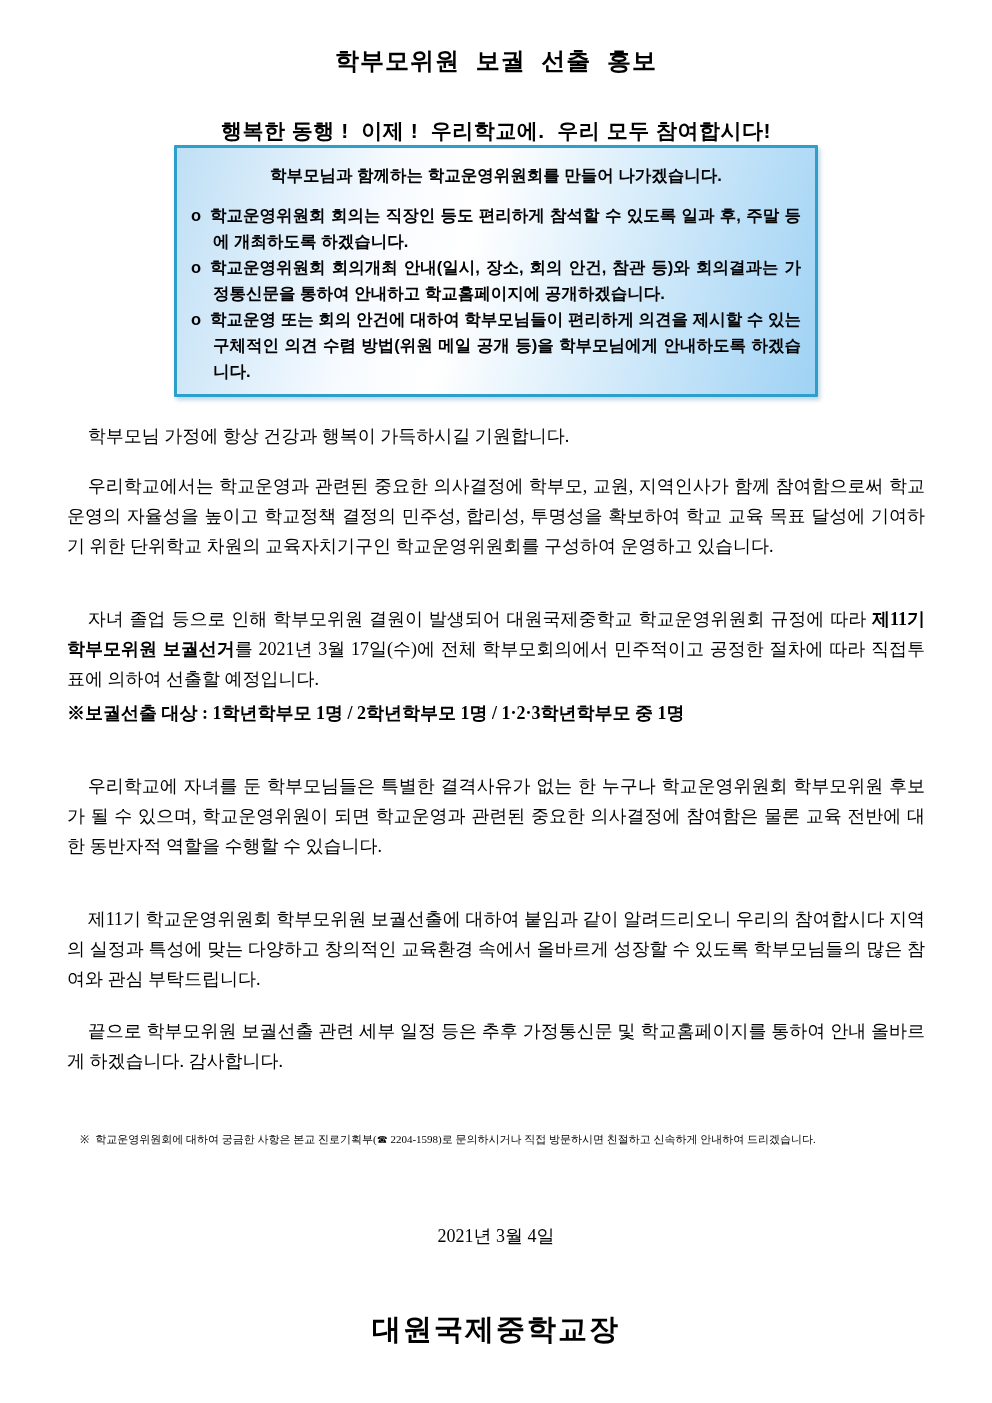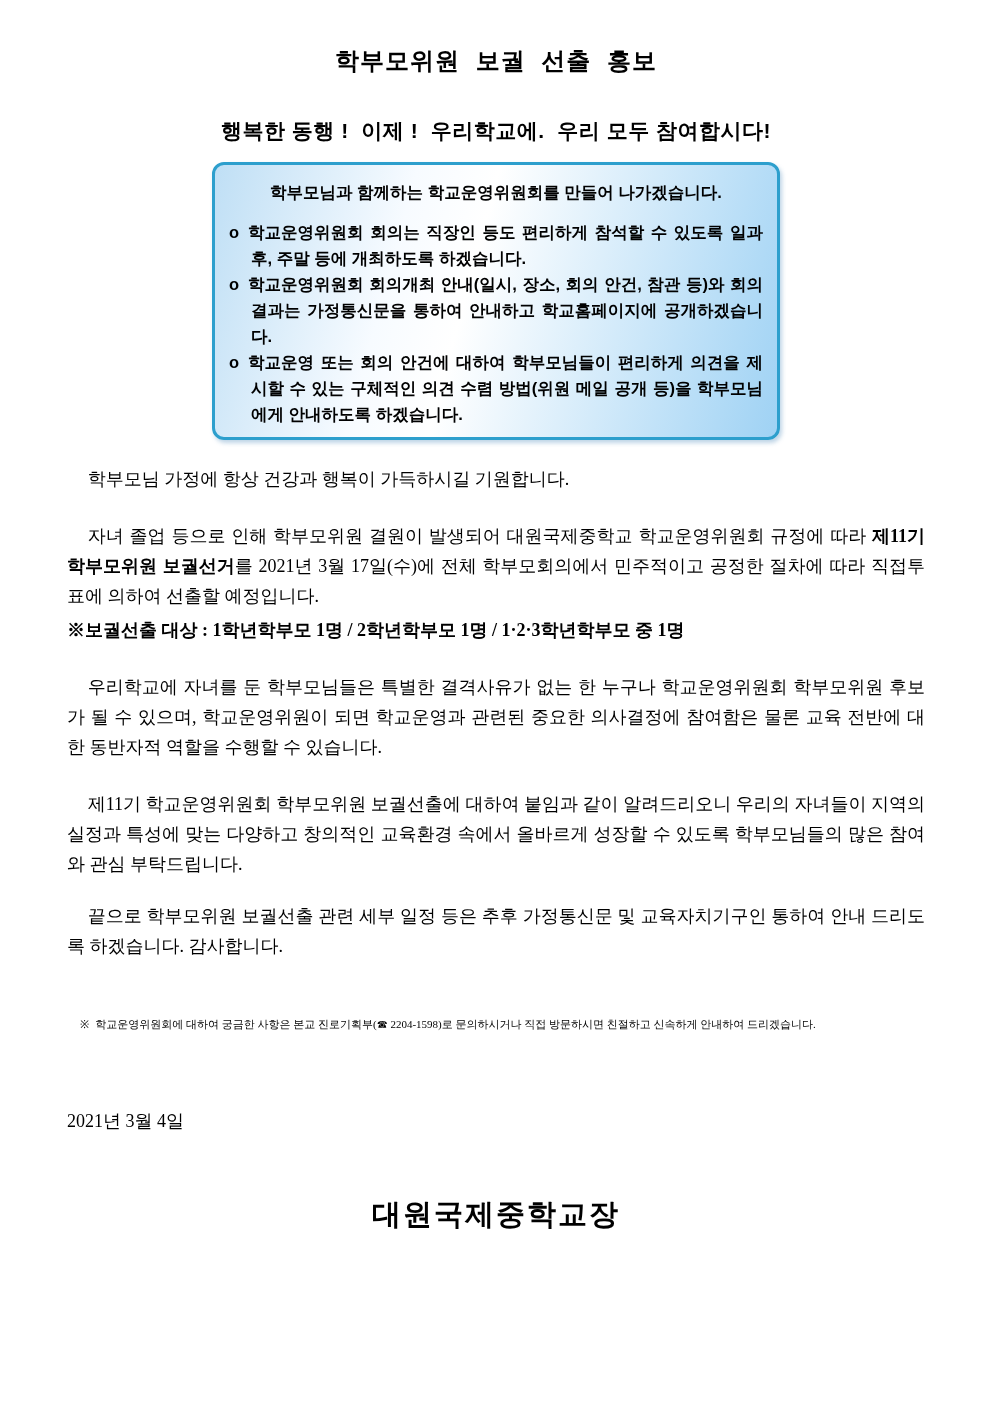"학부모님과 함께하는 학교운영위원회를 만들어 나가겠습니다." .notice-box { border-radius: 12px -> 1px; margin: 17px auto 0 auto -> 0 auto 0 auto; width: 568px -> 644px }
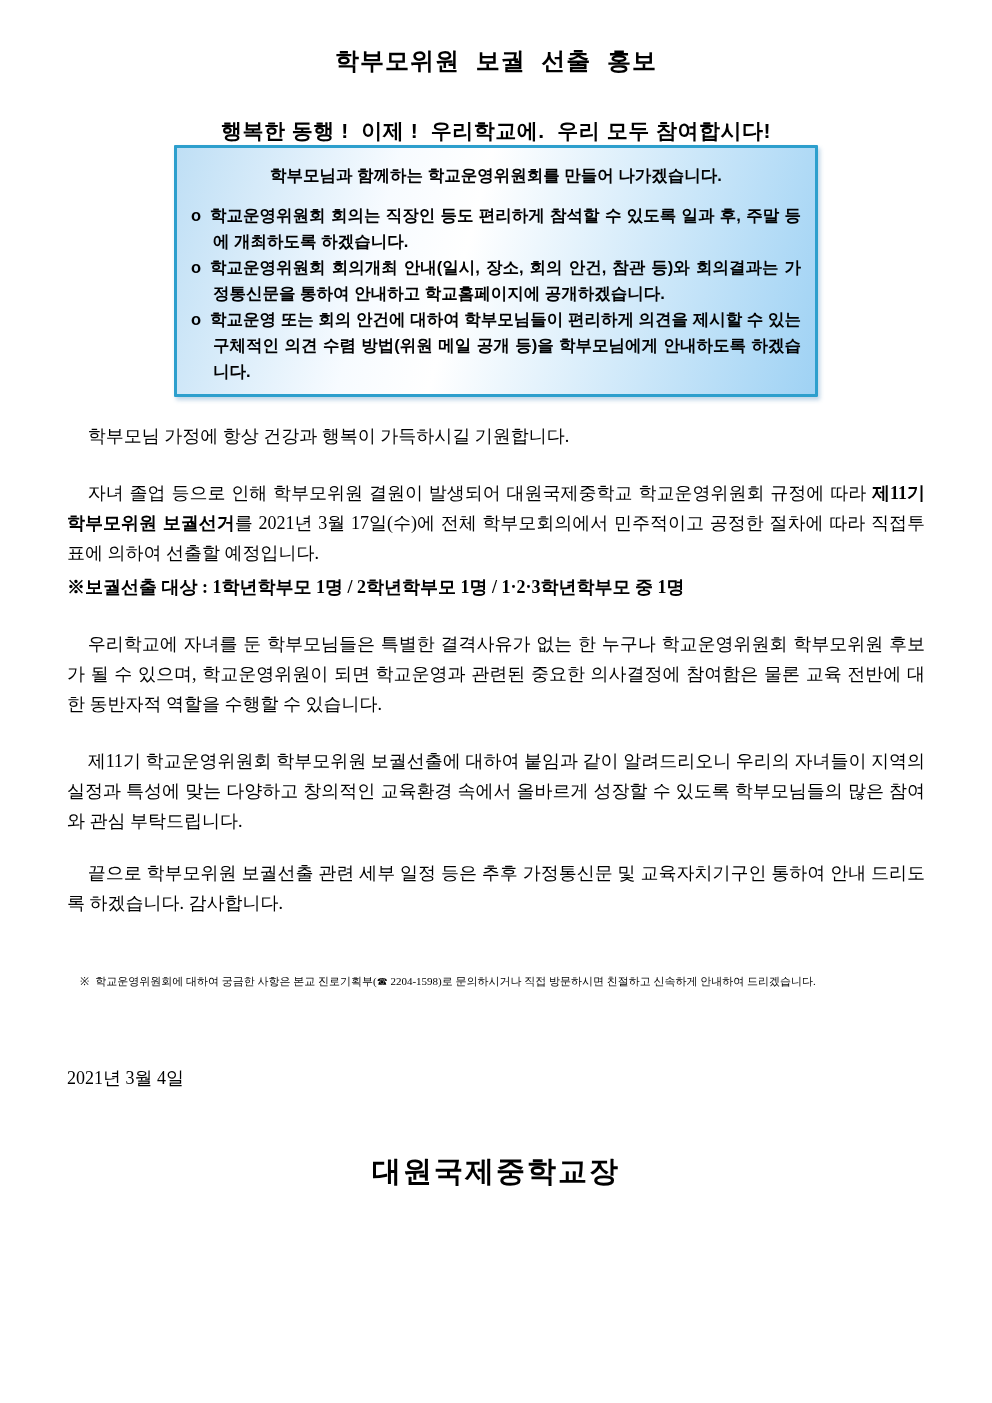"우리학교에서는 학교운영과 관련된 중요한 의사결정에" p.body-p { html: none -> <p>우리학교에서는 학교운영과 관련된 중요한 의사결정에 학부모, 교원, 지역인사가 함께 참여함으로써 학교운영의 자율성을 높이고 학교정책 결정의 민주성, 합리성, 투명성을 확보하여 학교 교육 목표 달성에 기여하기 위한 단위학교 차원의 교육자치기구인 학교운영위원회를 구성하여 운영하고 있습니다.</p> }
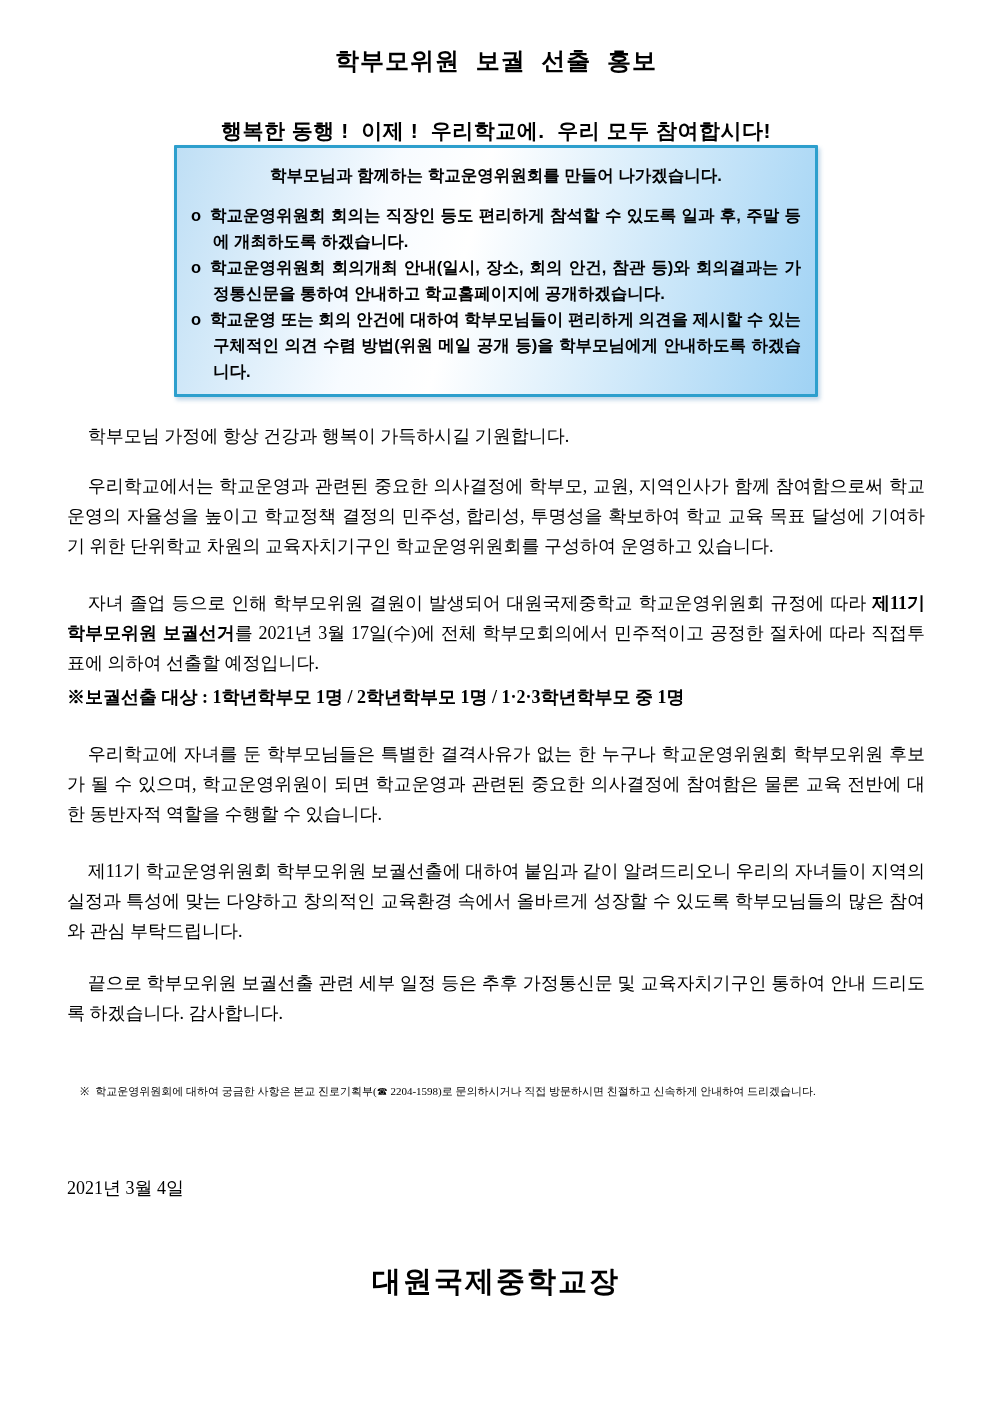"자녀 졸업 등으로 인해 학부모위원" .gap-top { margin-top: 27px -> 43px }
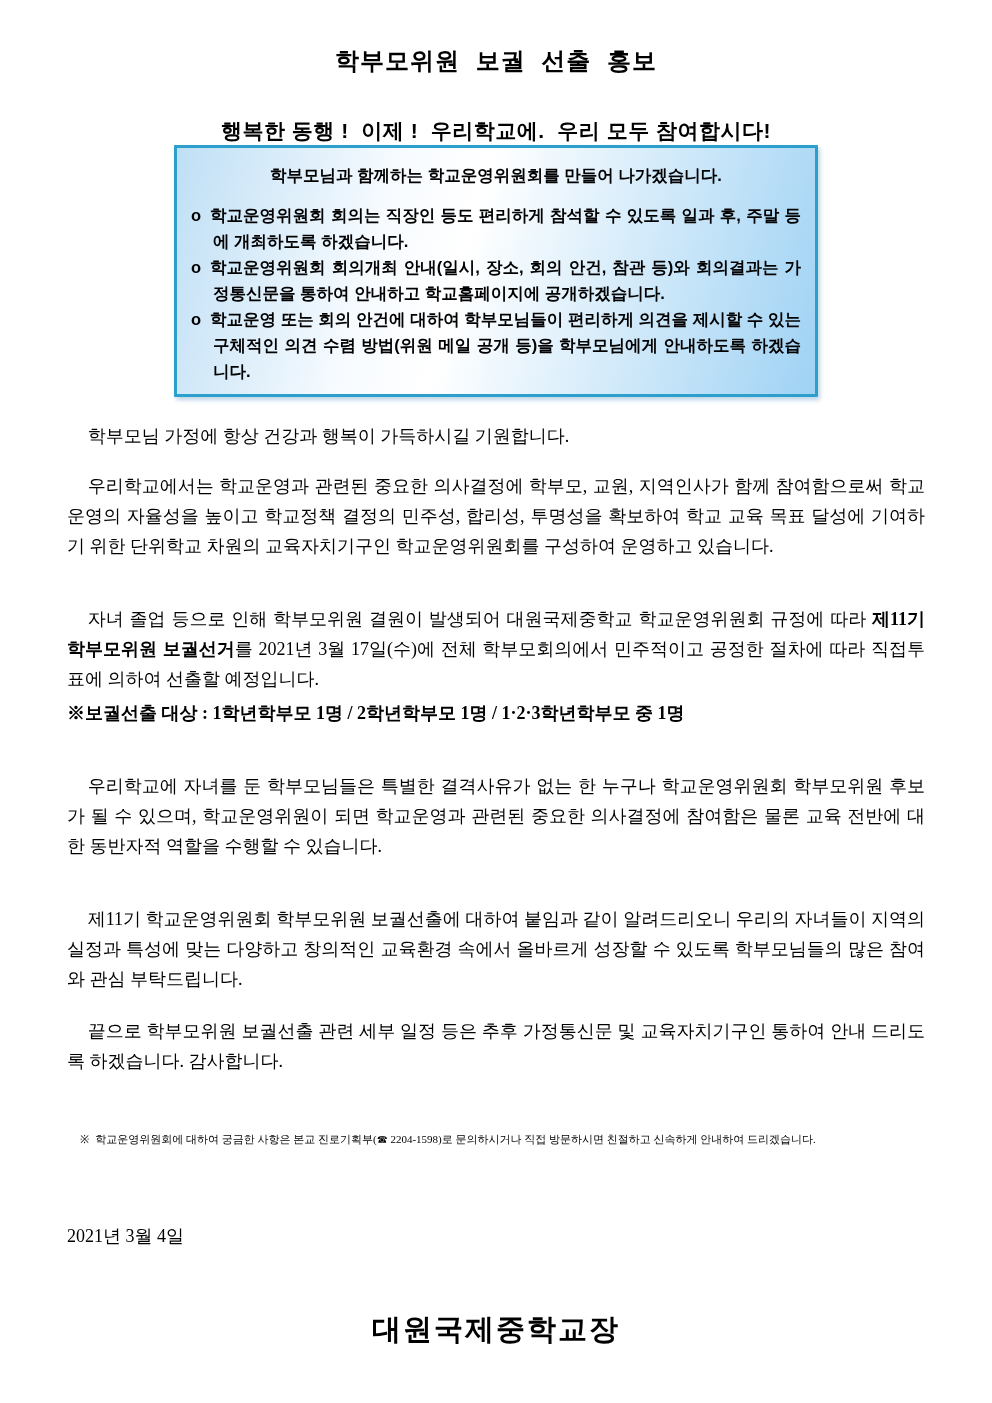"제11기 학교운영위원회 학부모위원 보궐선출에 대하여" p.body-p { text: 자녀들이 -> 참여합시다 }
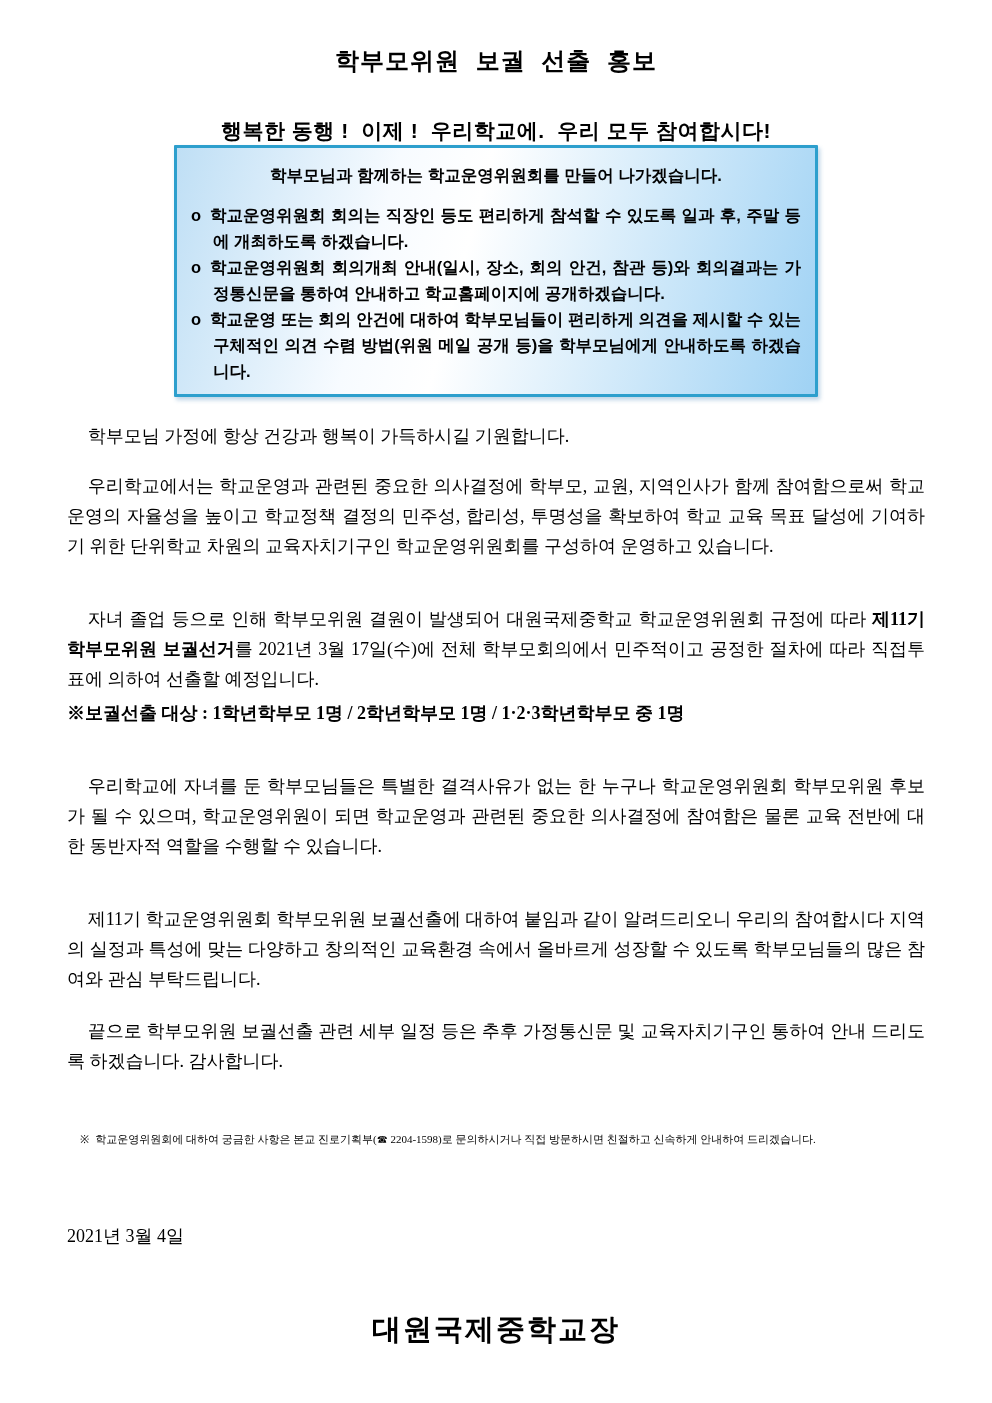"끝으로 학부모위원 보궐선출 관련 세부" p.body-p { text: 교육자치기구인 통하여 안내 드리도록 -> 학교홈페이지를 통하여 안내 올바르게 }
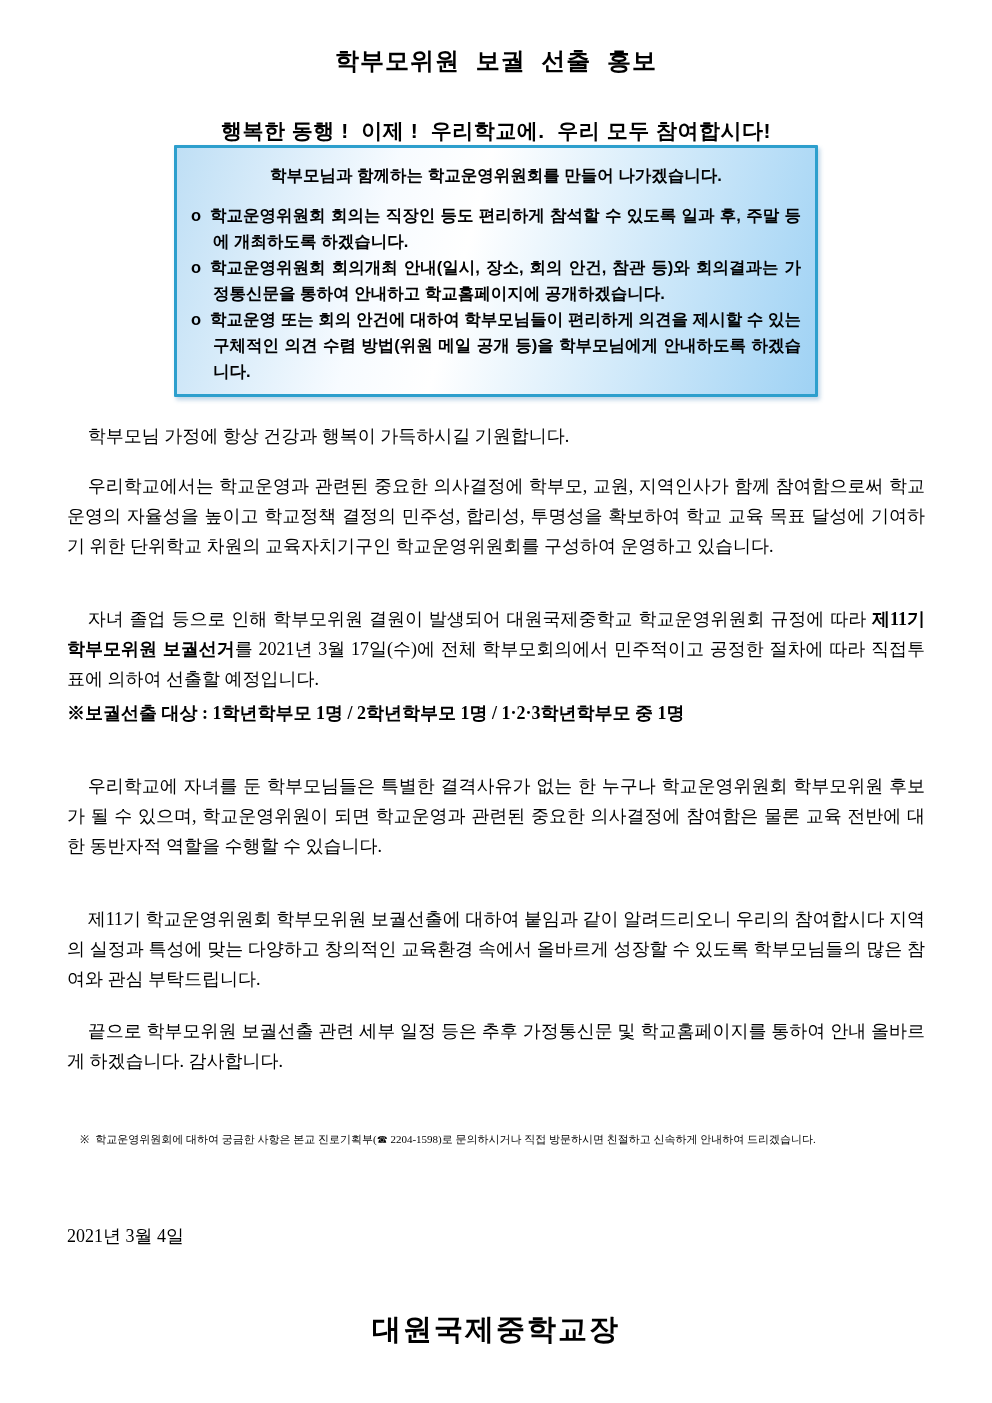"2021년 3월 4일" .doc-date { text-align: none -> center }
